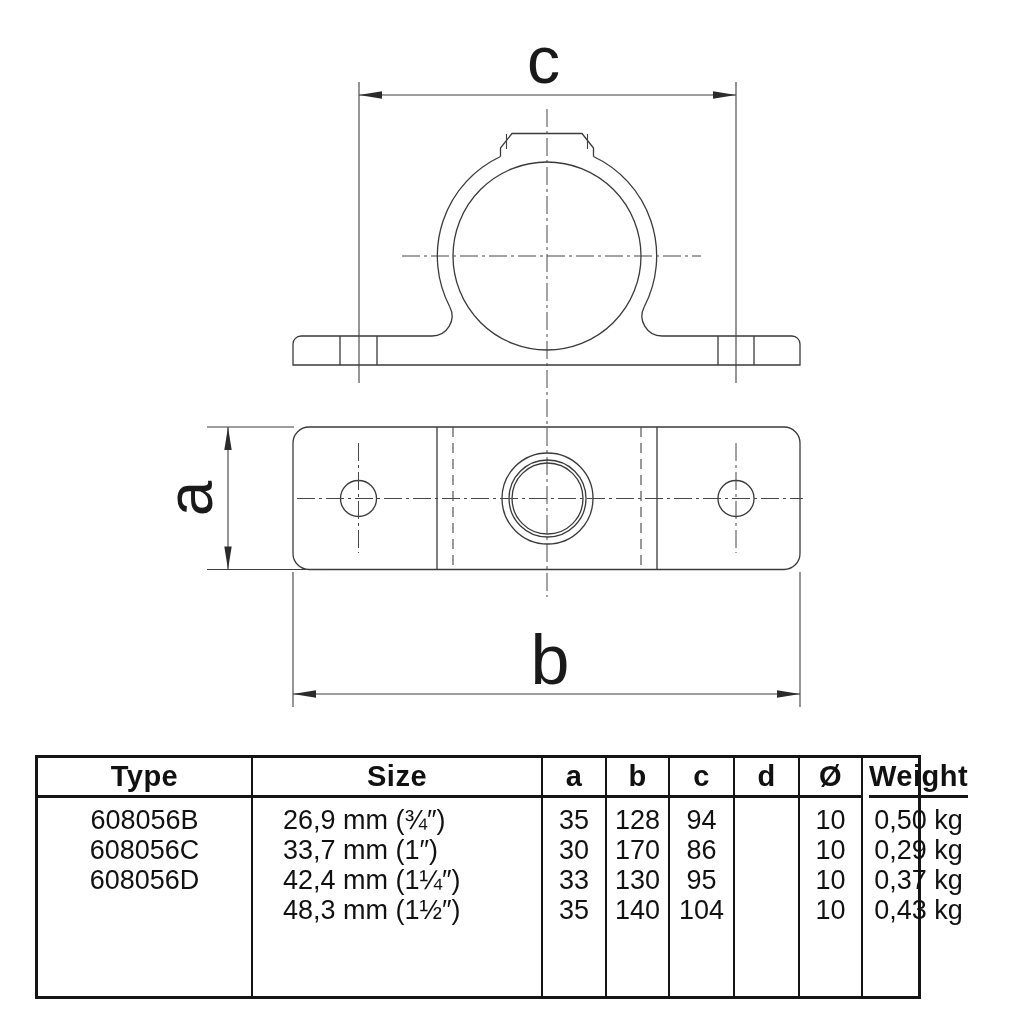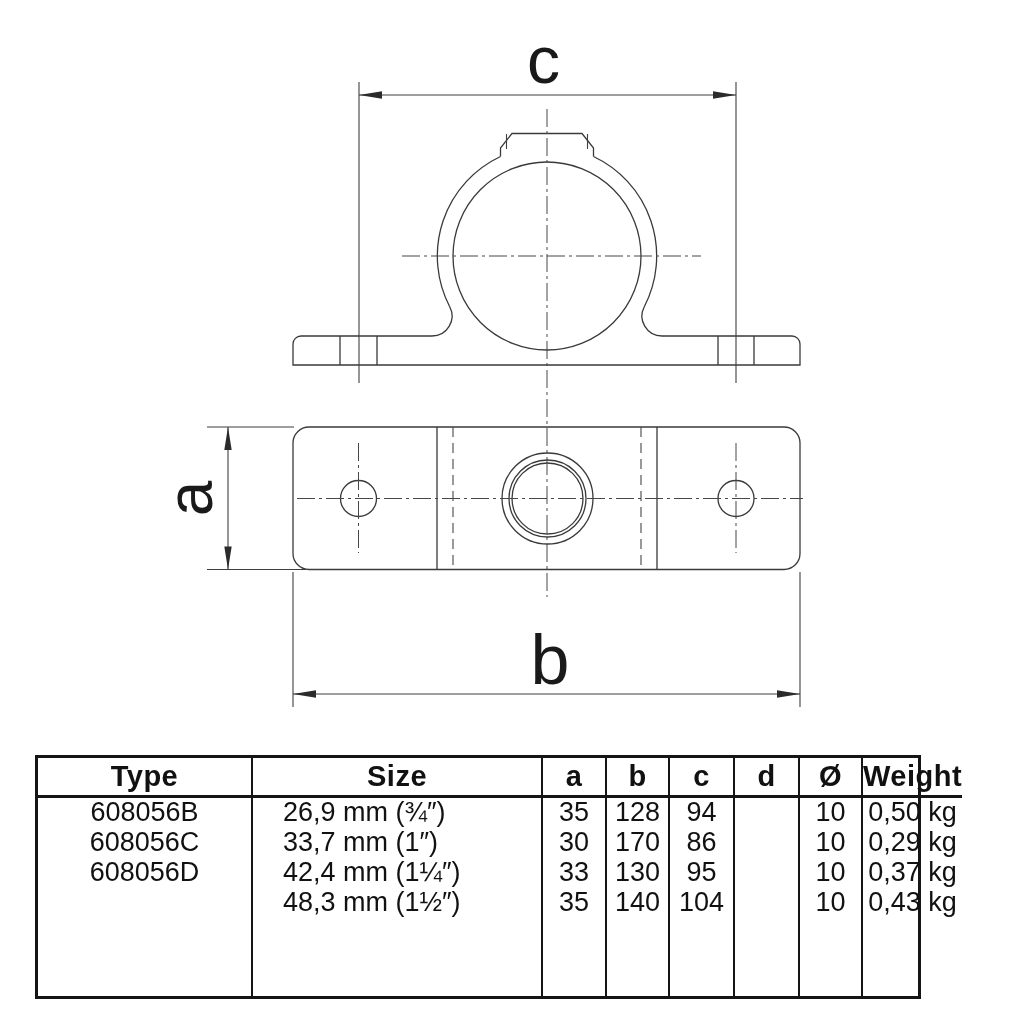"Weight" .col.last { margin-left: none -> 6px }
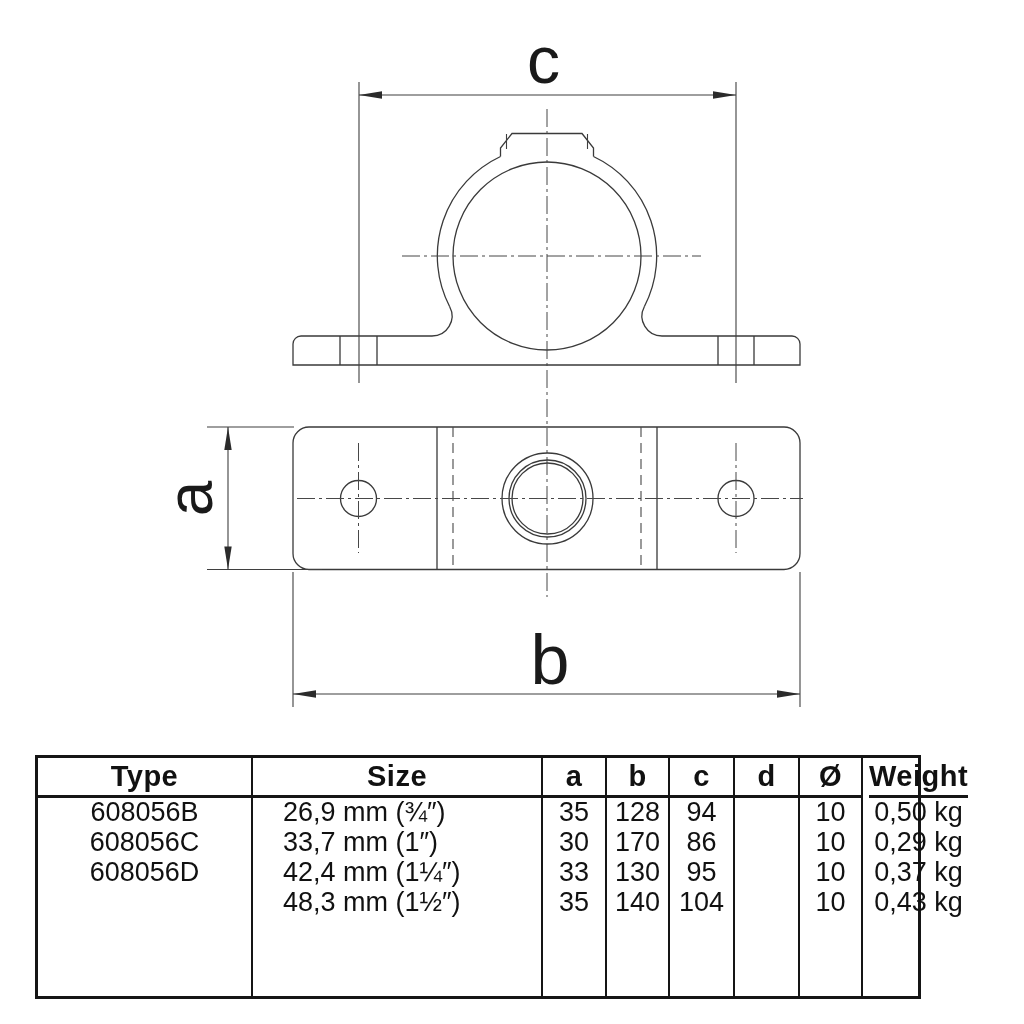"608056B" .cells { padding-top: none -> 8px }
